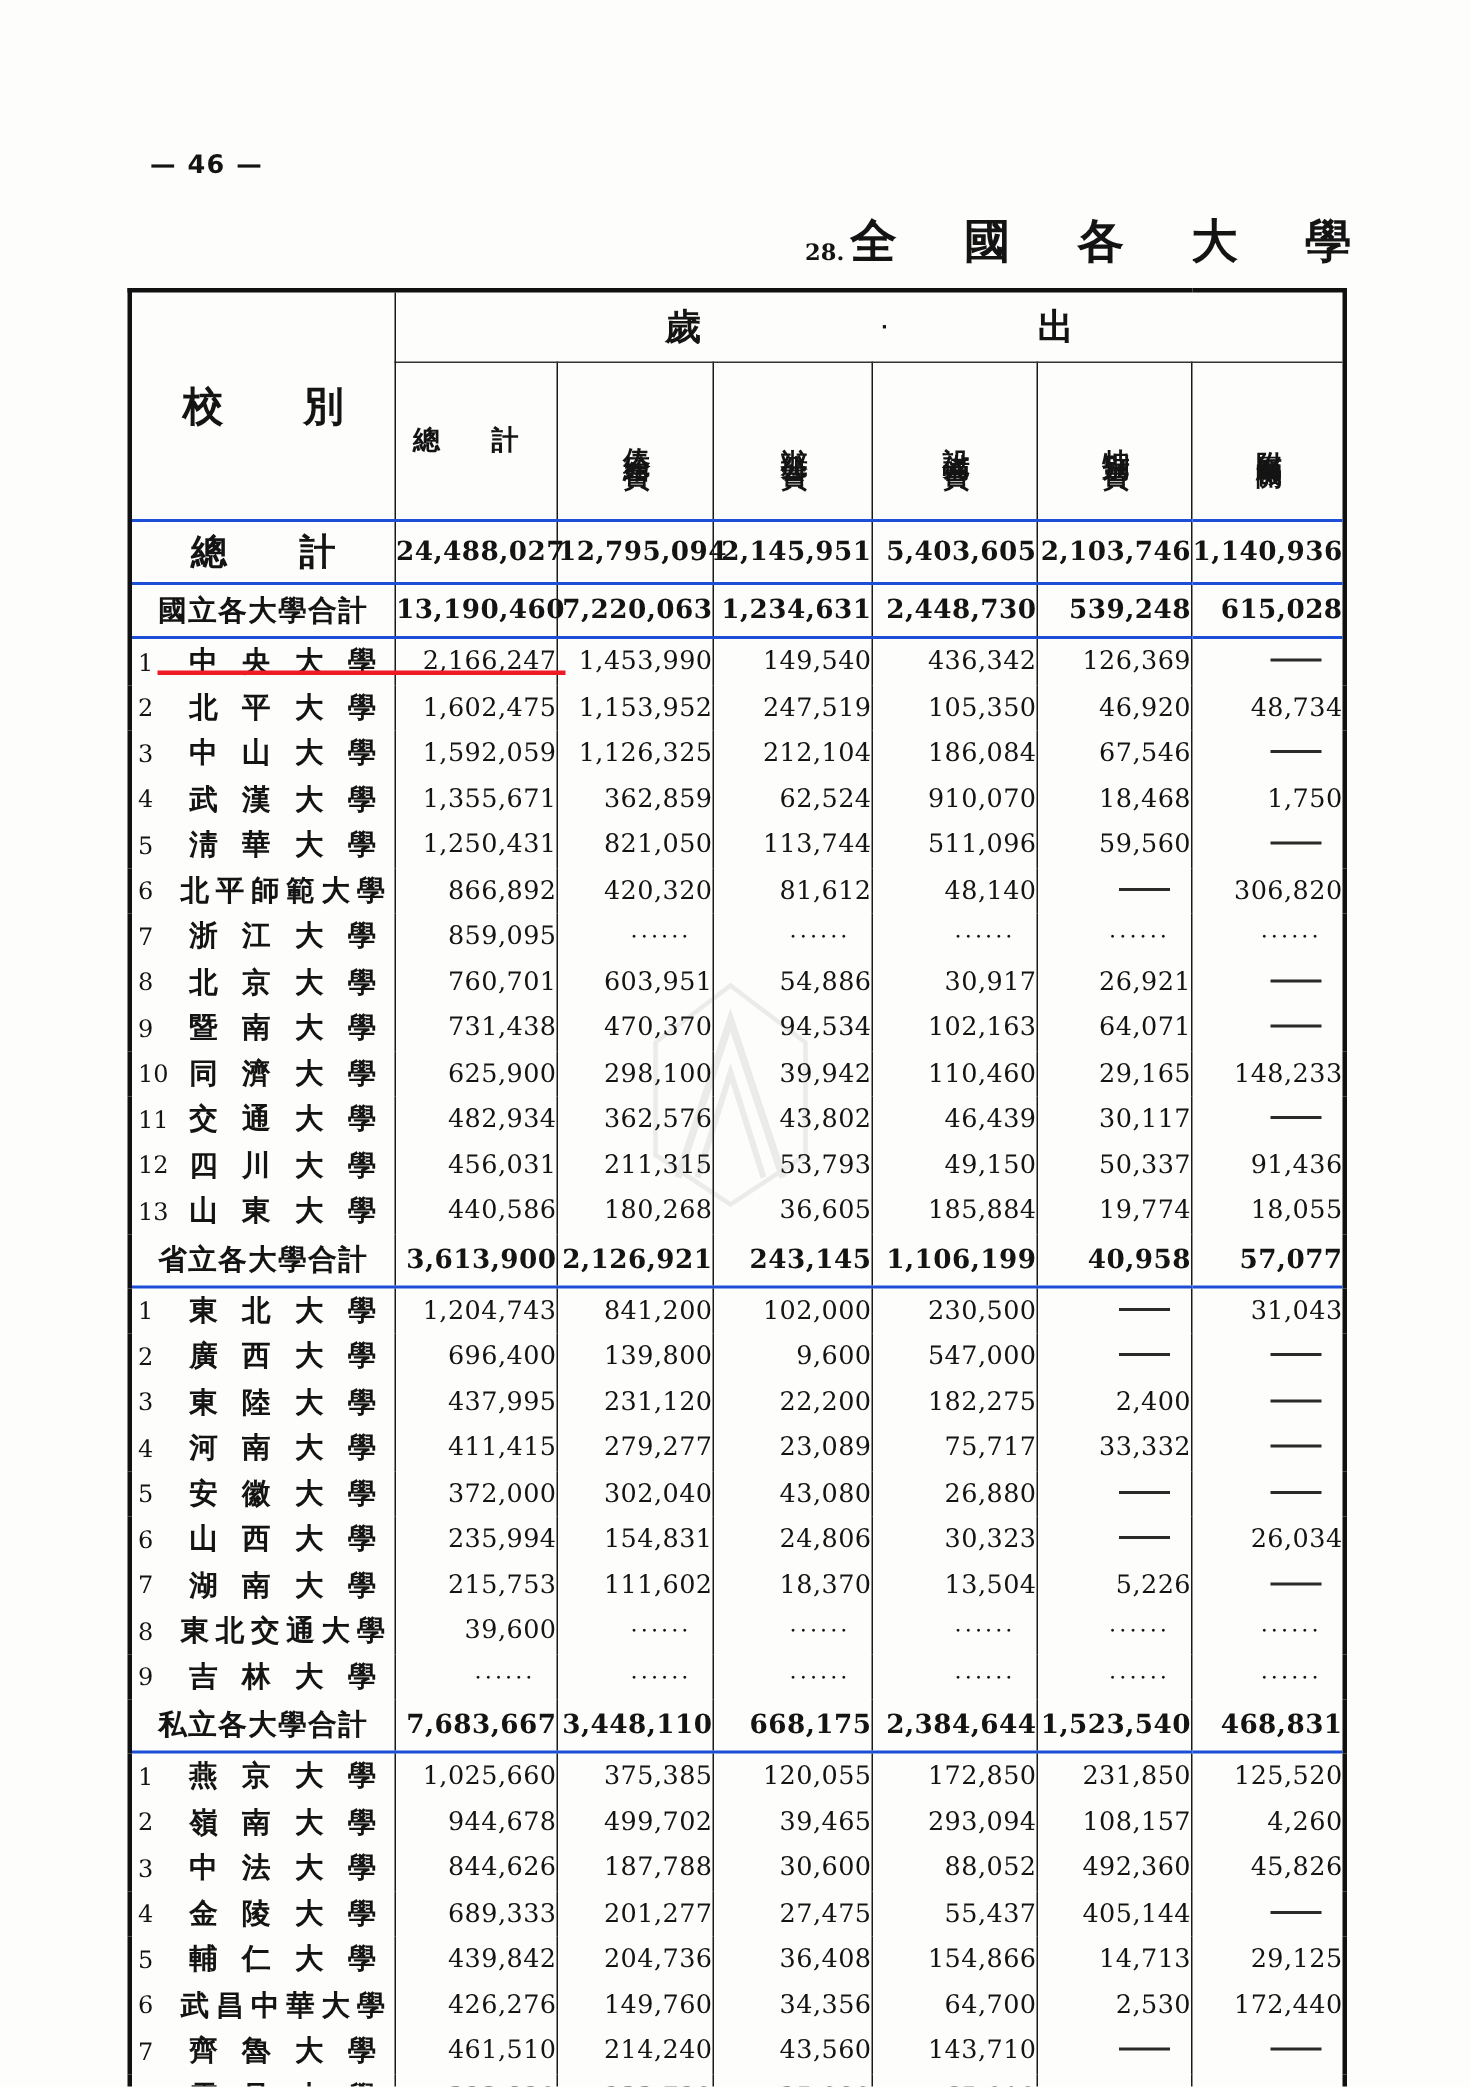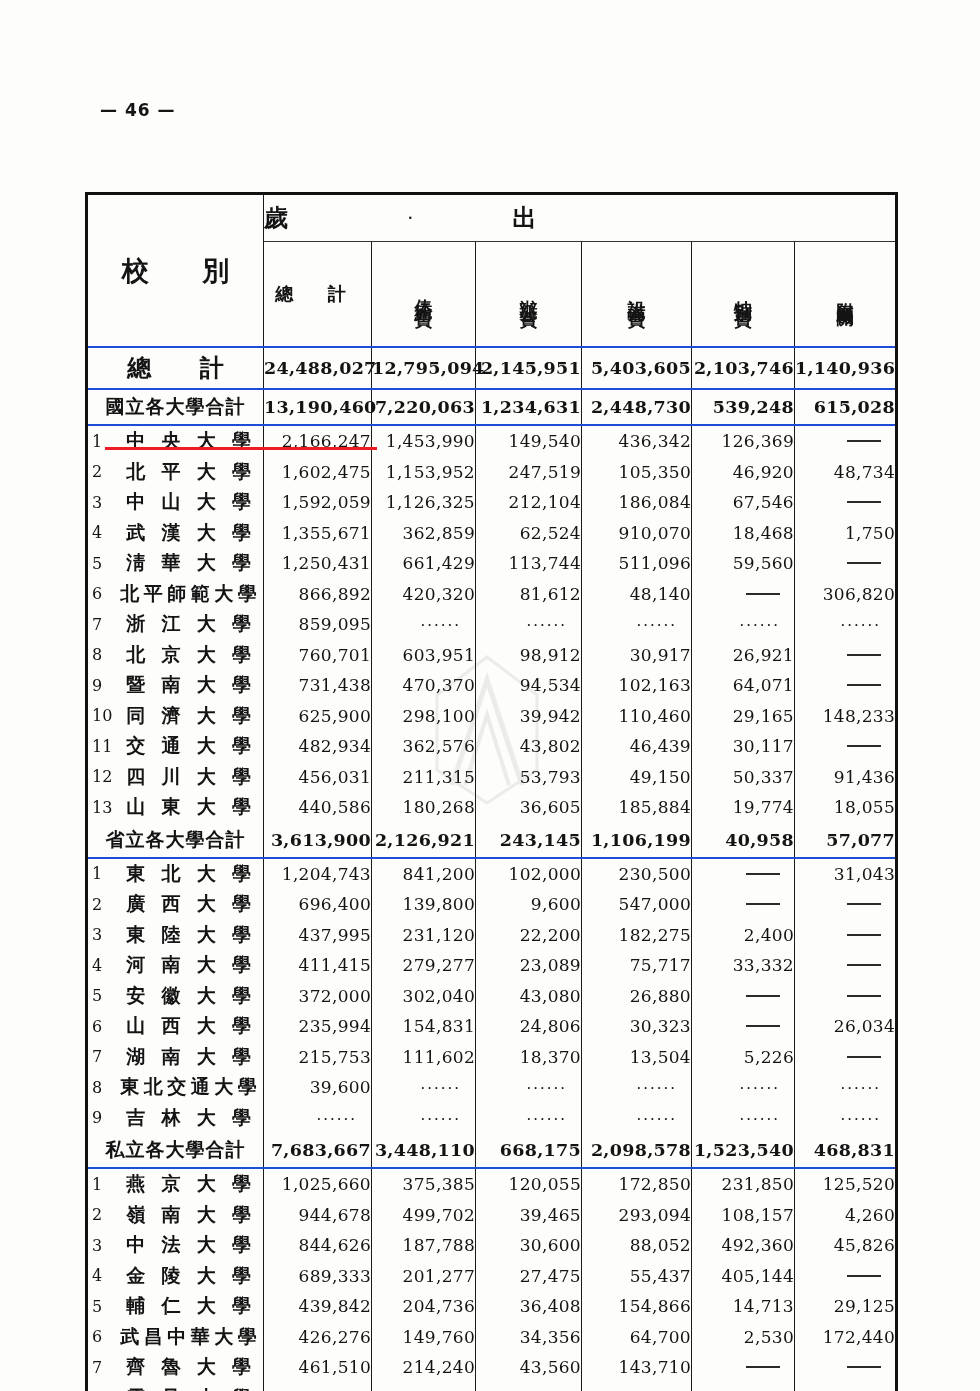"28." div.title-row { html: none -> <div> <div>28.</div> <div>全 國 各 大 學</div> </div> }
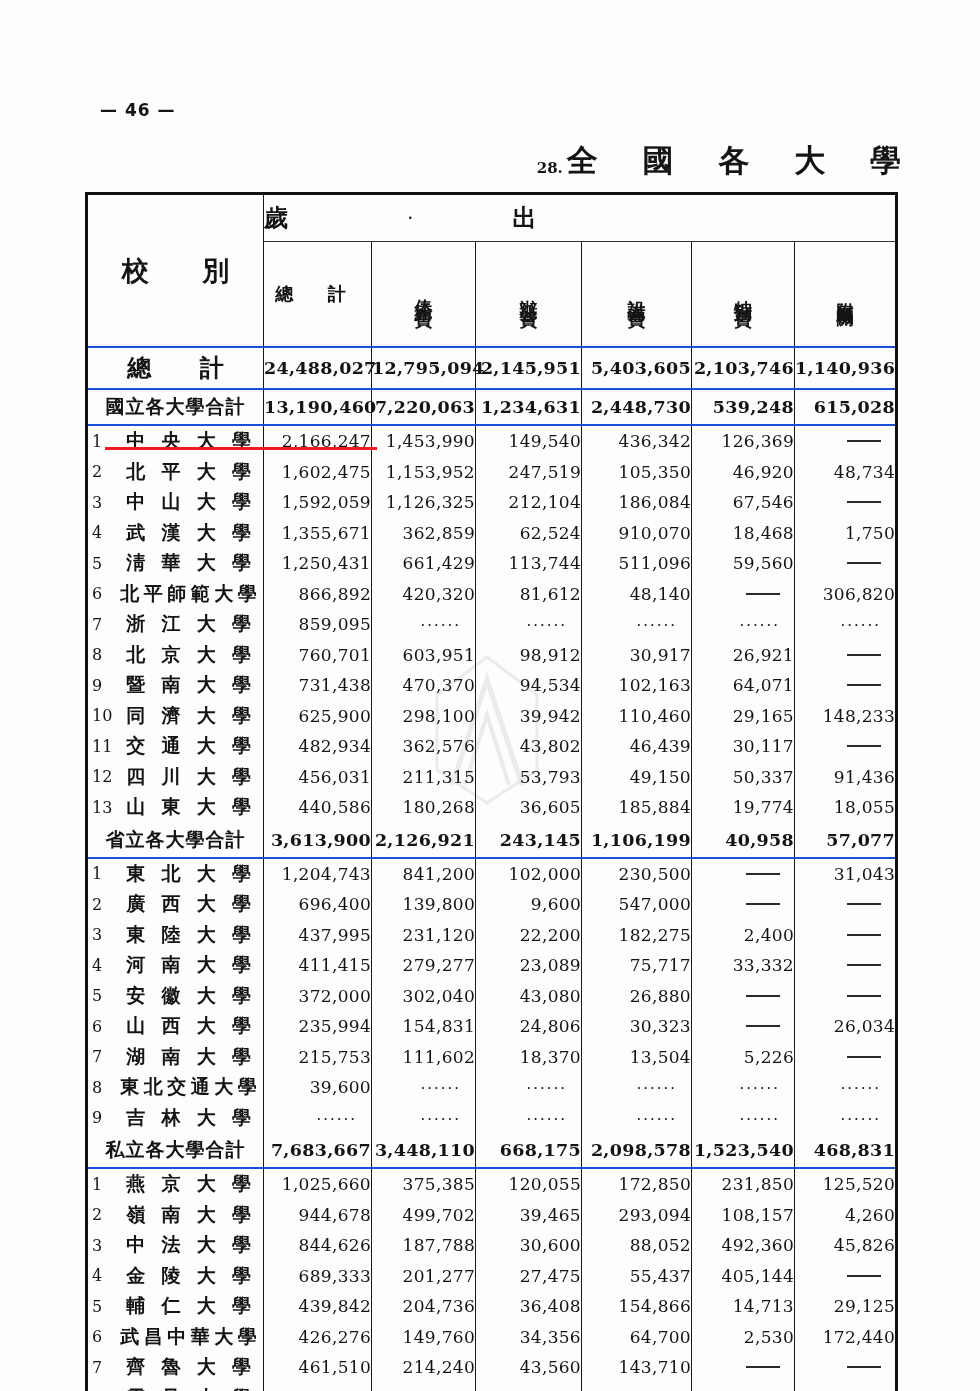"歲 · 出" .h-group { text-align: left -> center }
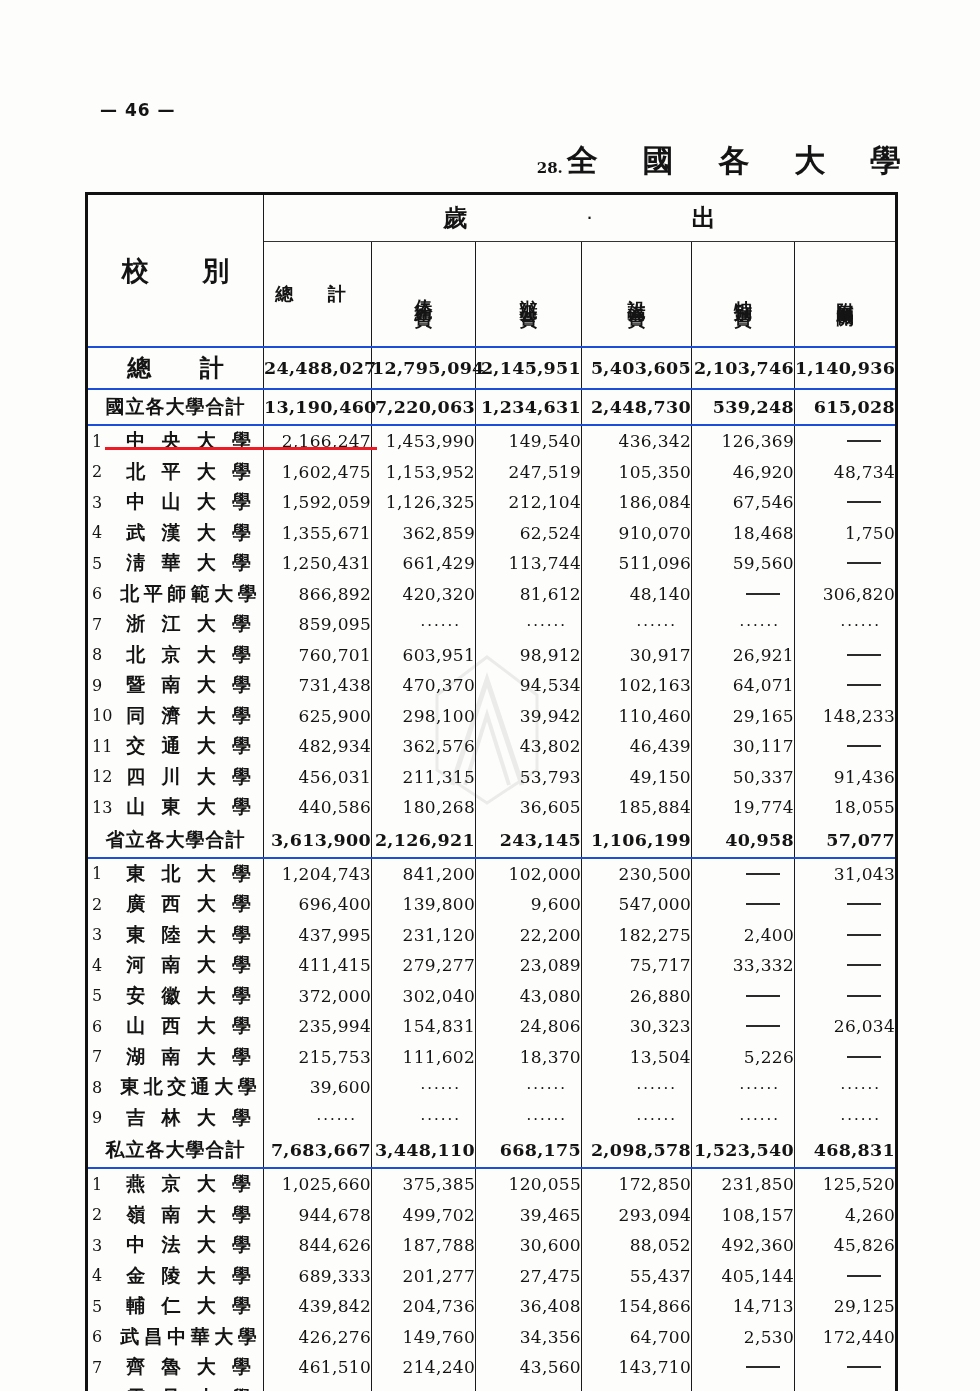"661,429" td.c-num { text: 661,429 -> 821,050 }
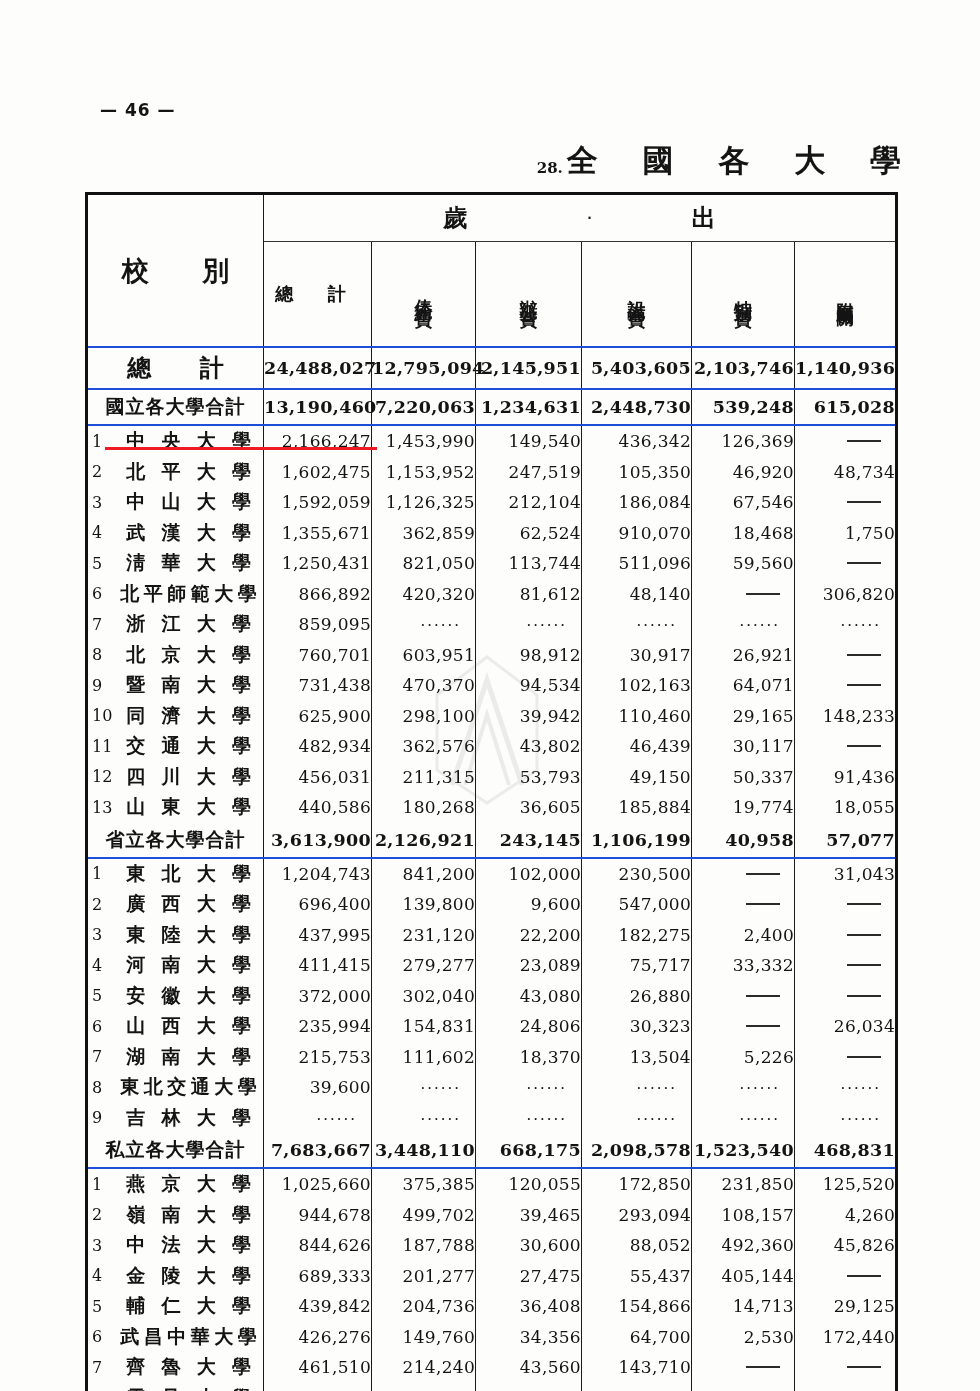"98,912" td.c-num { text: 98,912 -> 54,886 }
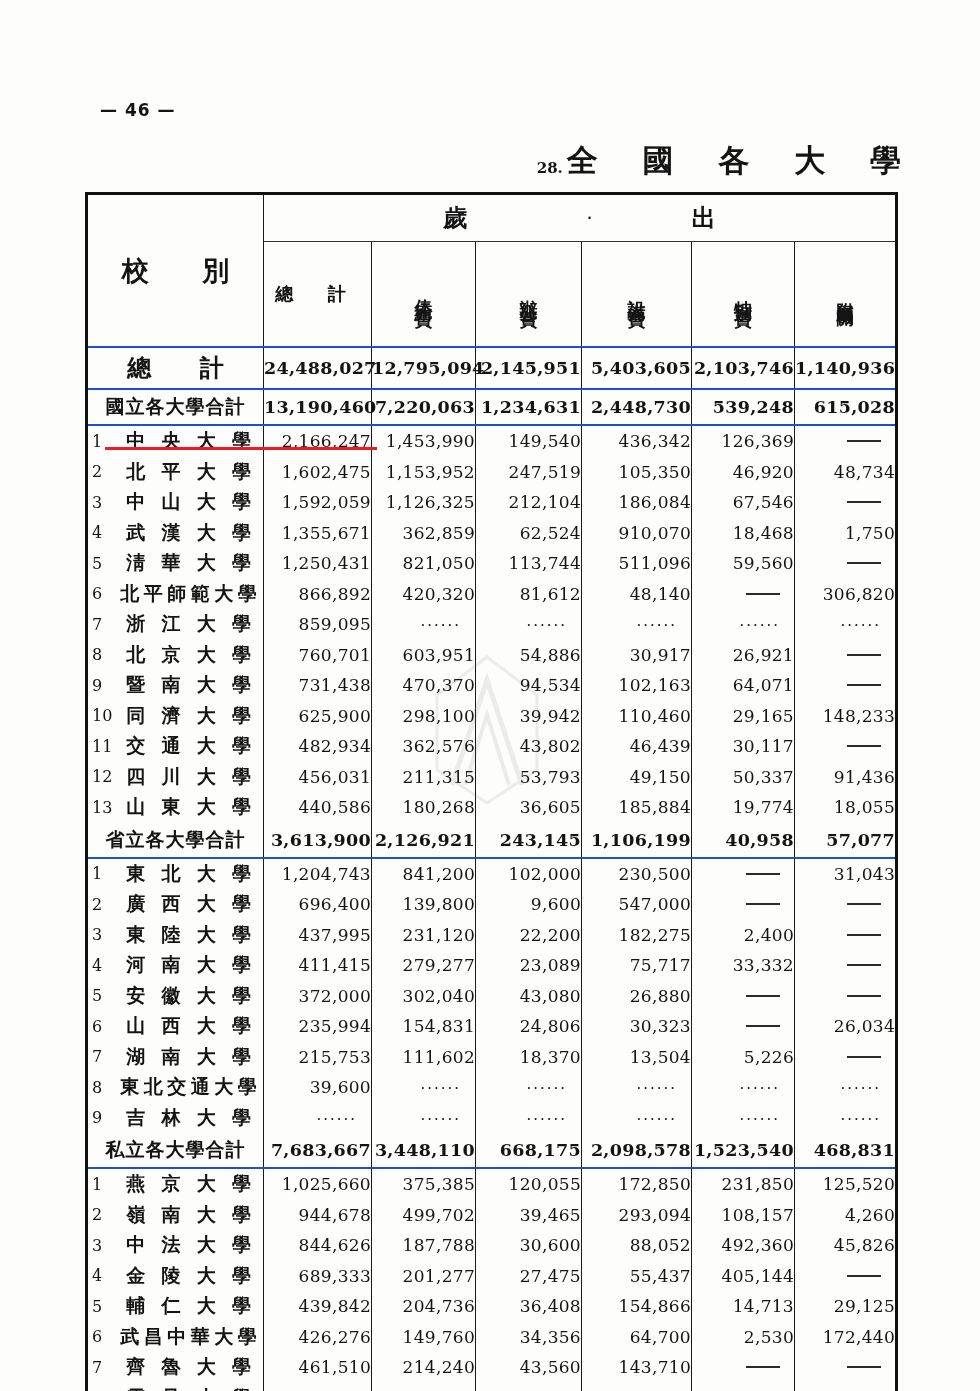"2,098,578" td.c-num { text: 2,098,578 -> 2,384,644 }
